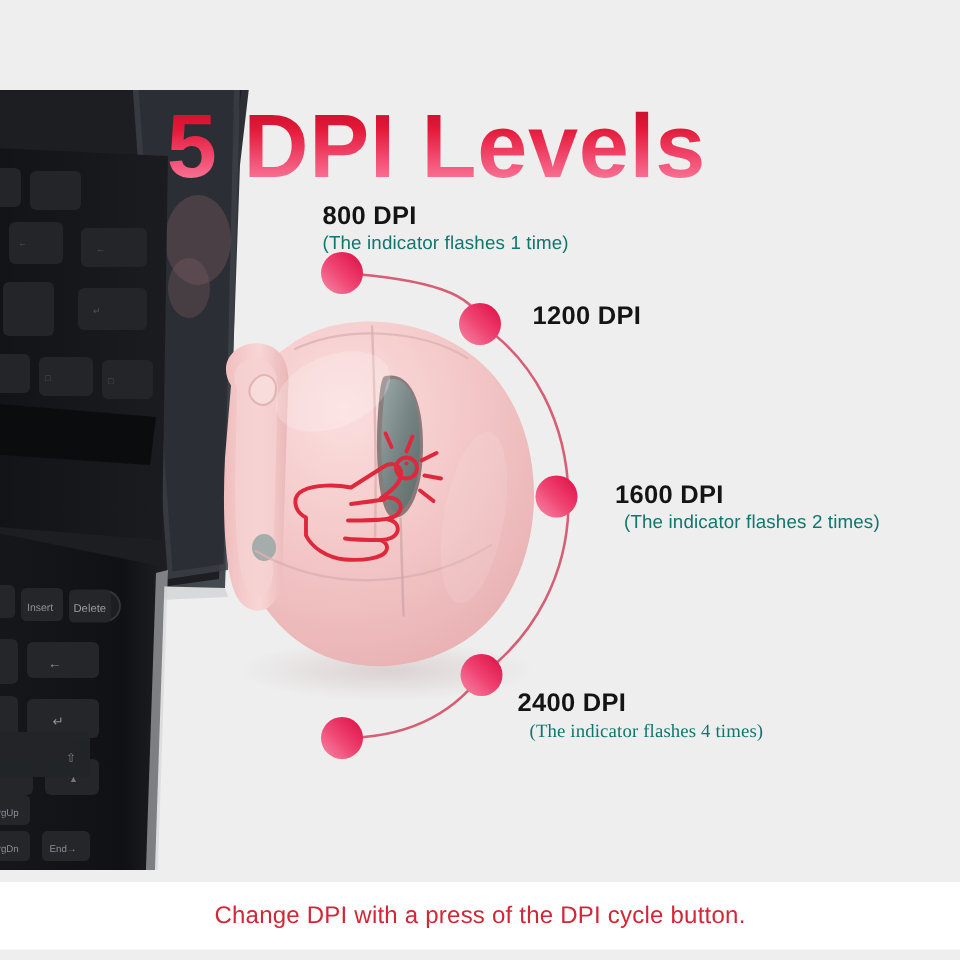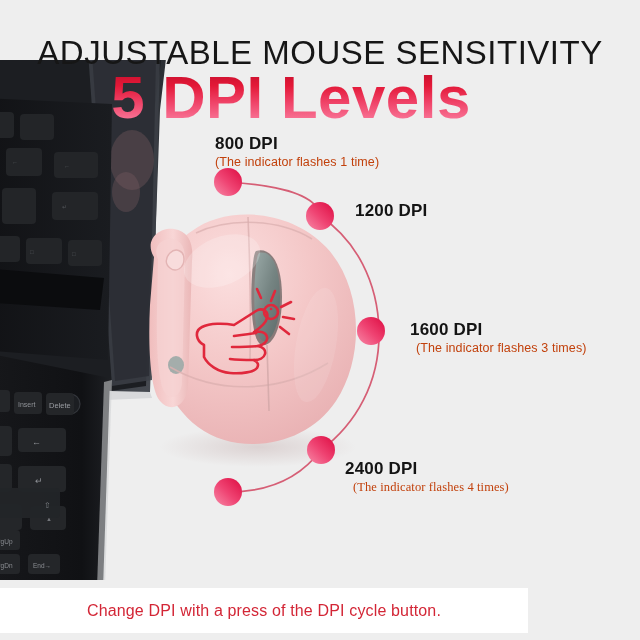"ADJUSTABLE MOUSE SENSITIVITY" div { html: <div>ADJUSTABLE MOUSE SENSITIVITY</div> -> none }
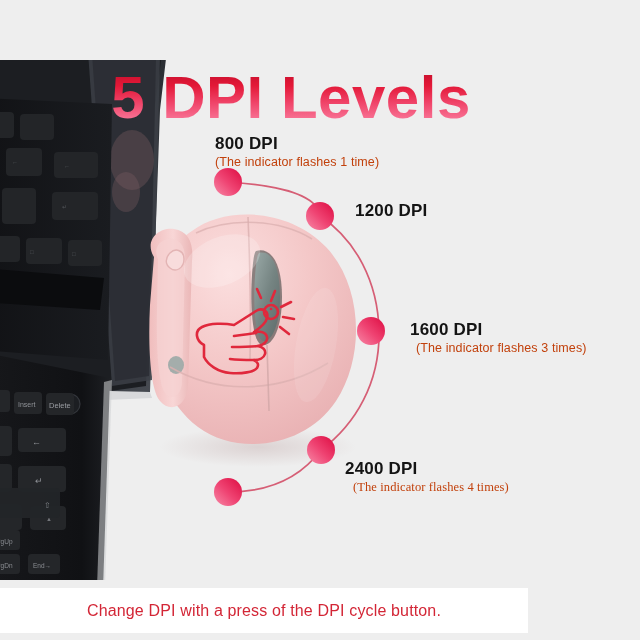"(The indicator flashes 1 time)" .callout .note { color: #c2410c -> #0f766e }
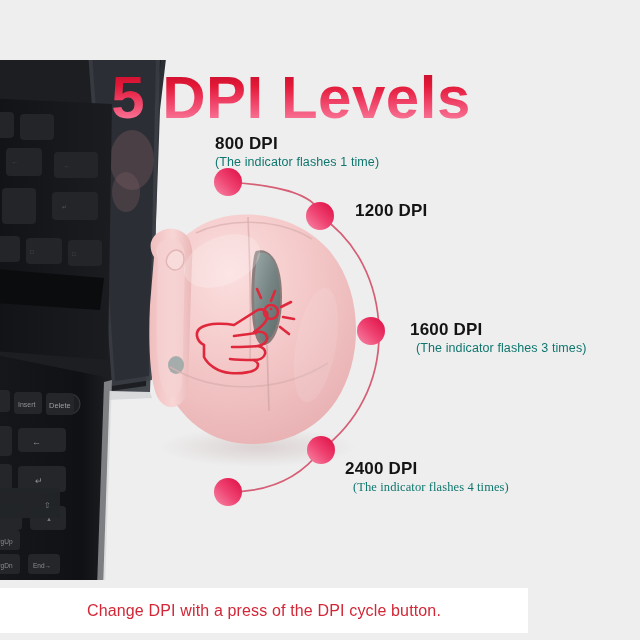"(The indicator flashes 3 times)" div.note { text: 3 -> 2 }
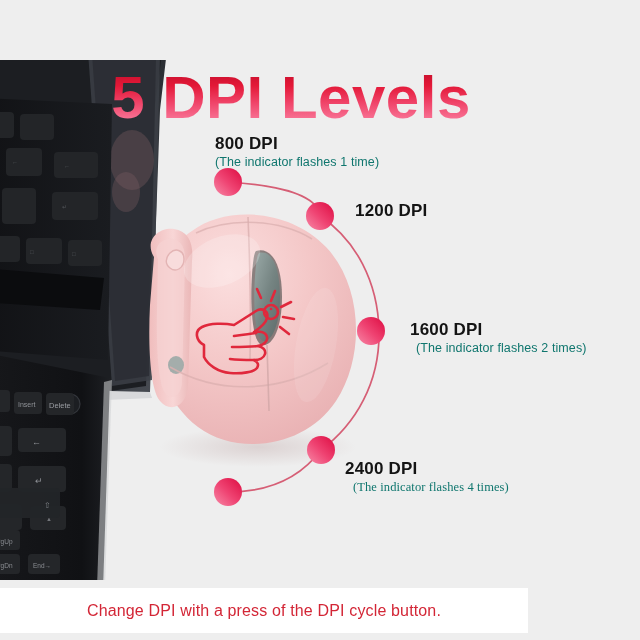"Change DPI with a press" #caption-band { width: 528px -> 640px }
